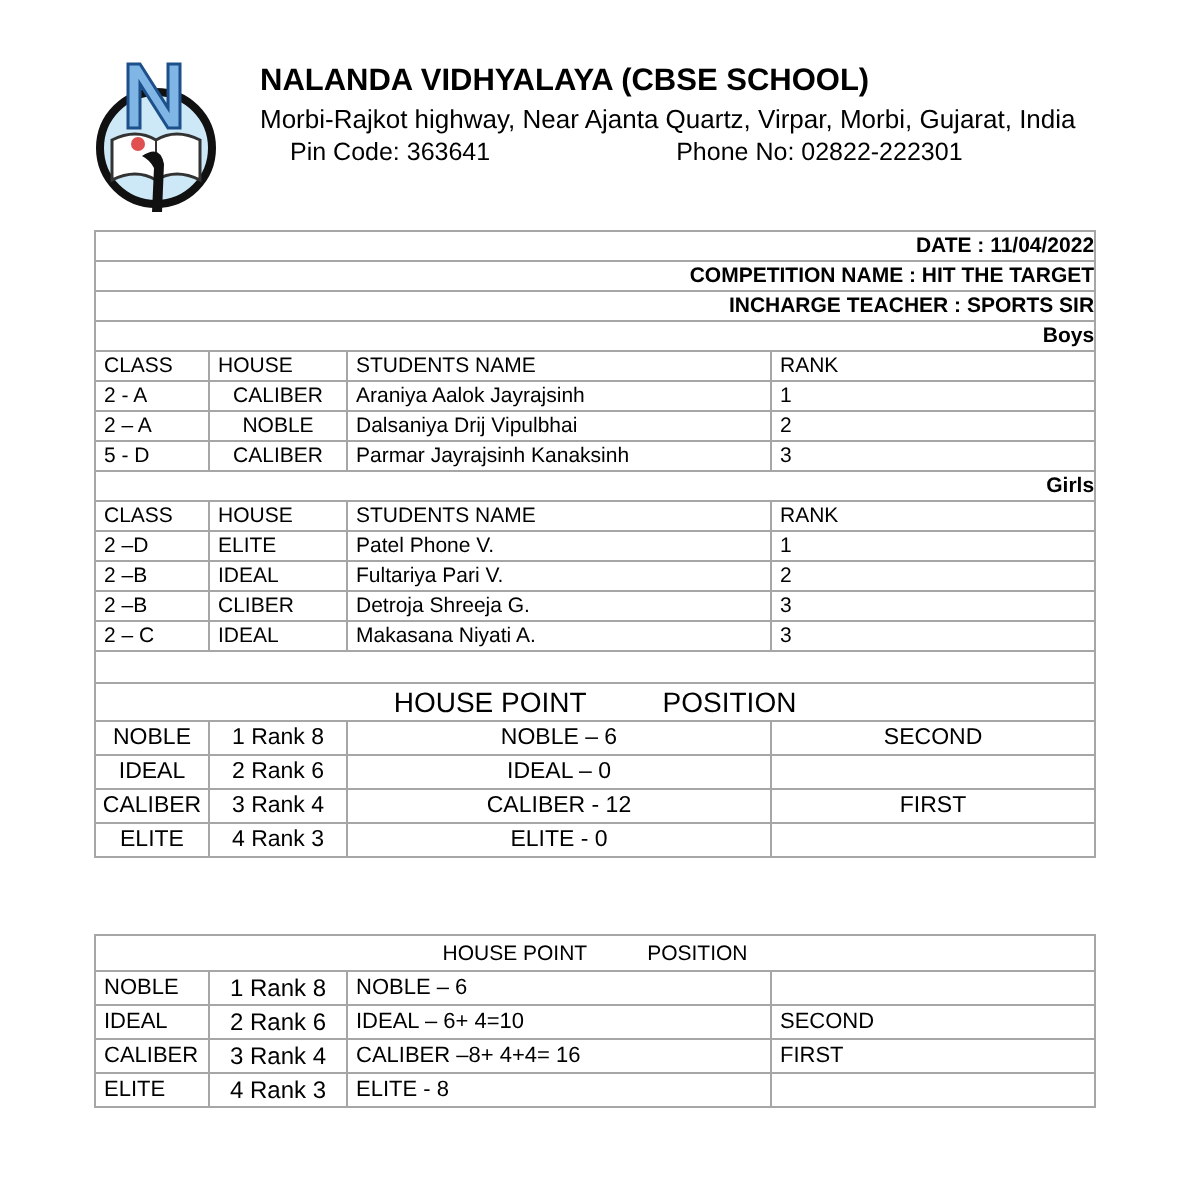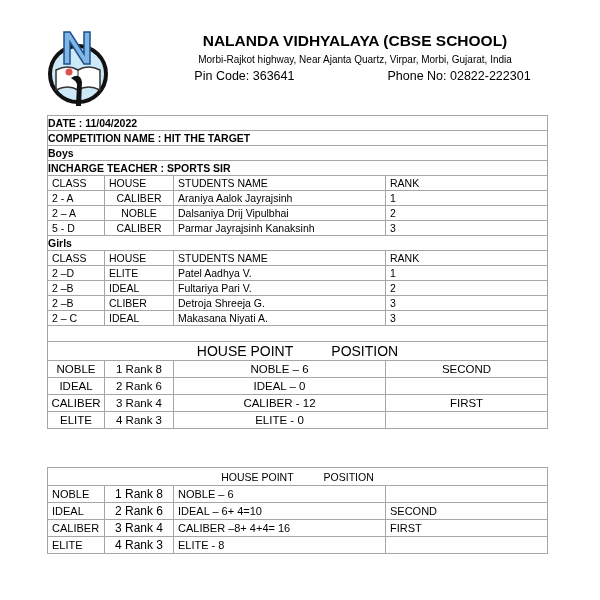"NALANDA VIDHYALAYA (CBSE SCHOOL)" .header { text-align: center -> none }
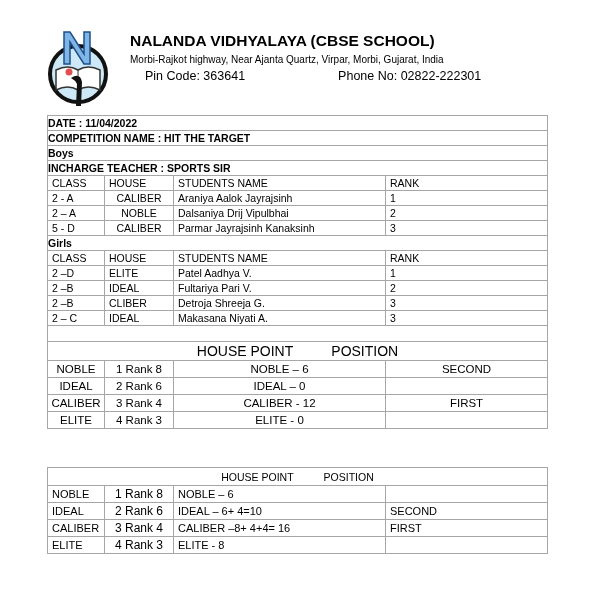"Morbi-Rajkot highway, Near Ajanta" .address { font-size: 10px -> 13px }
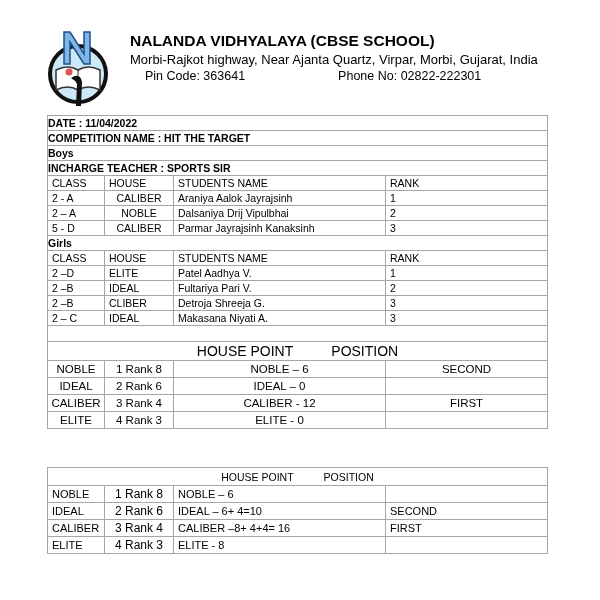"DATE : 11/04/2022" .t1 .merged { text-align: left -> right }
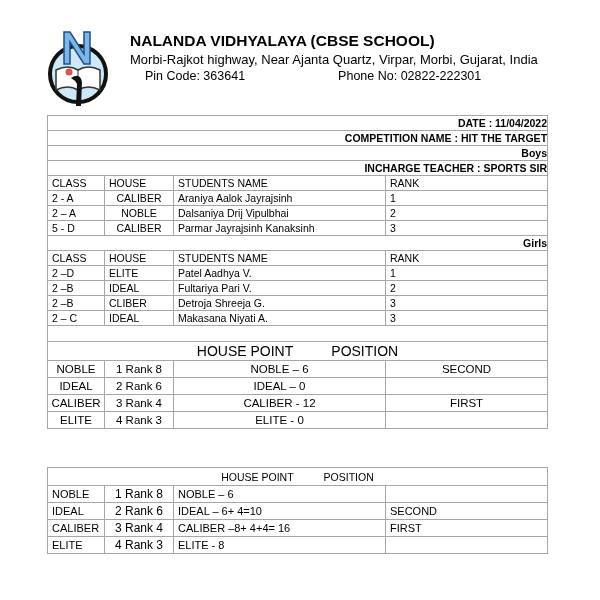"Boys" tr.hdr { order: before "INCHARGE TEACHER : SPORTS SIR" -> after "INCHARGE TEACHER : SPORTS SIR" }
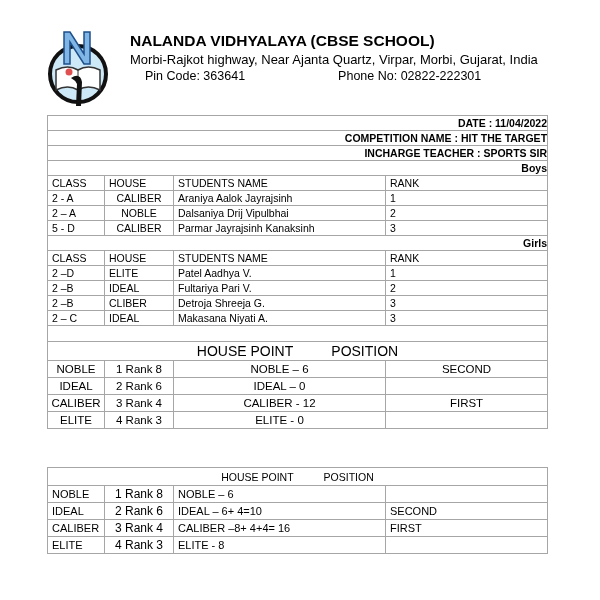"Patel Aadhya V." td { text: Aadhya -> Phone }
